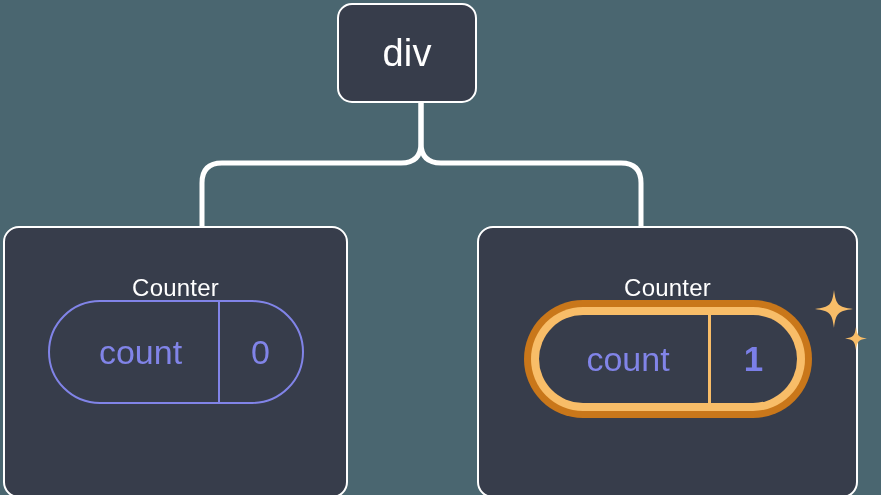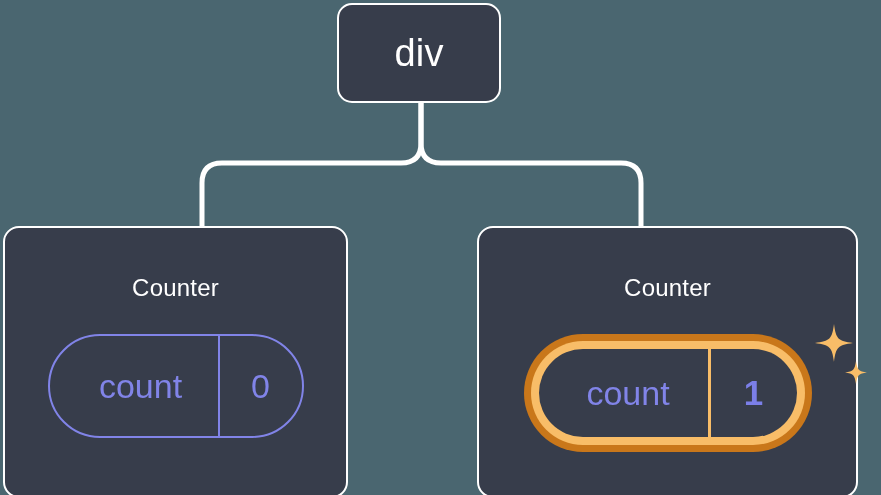"div" .node-root { width: 164px -> 140px }
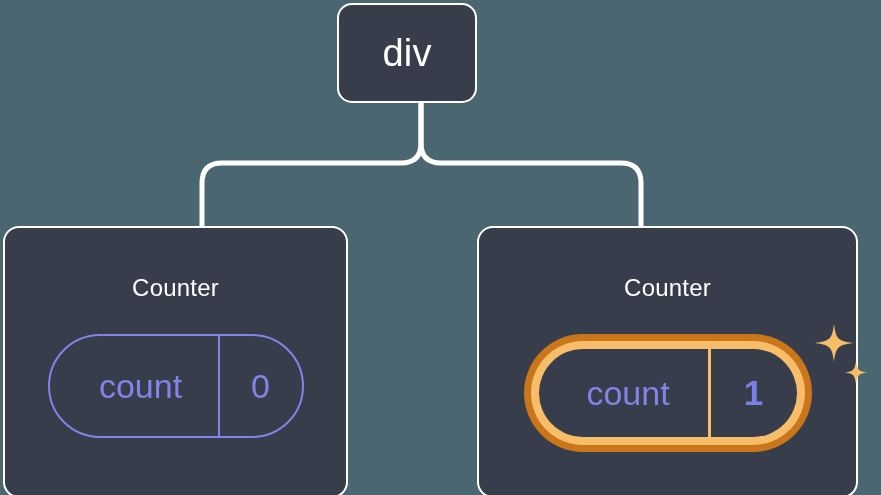"count" .pill-wrap { margin-top: 34px -> none }
